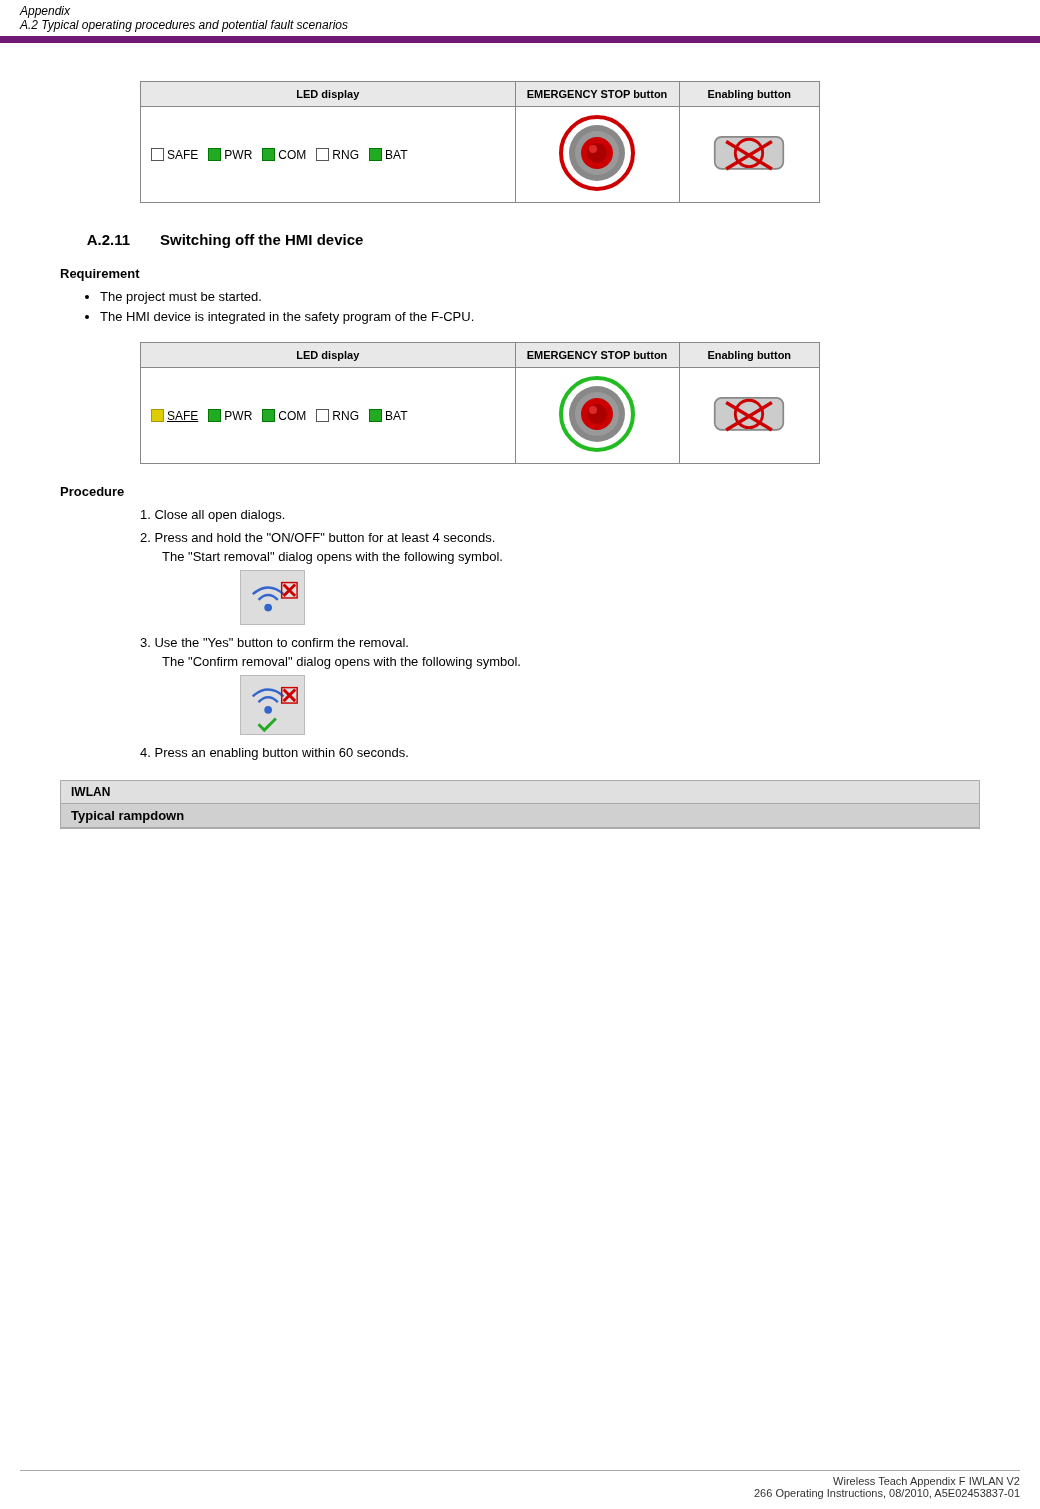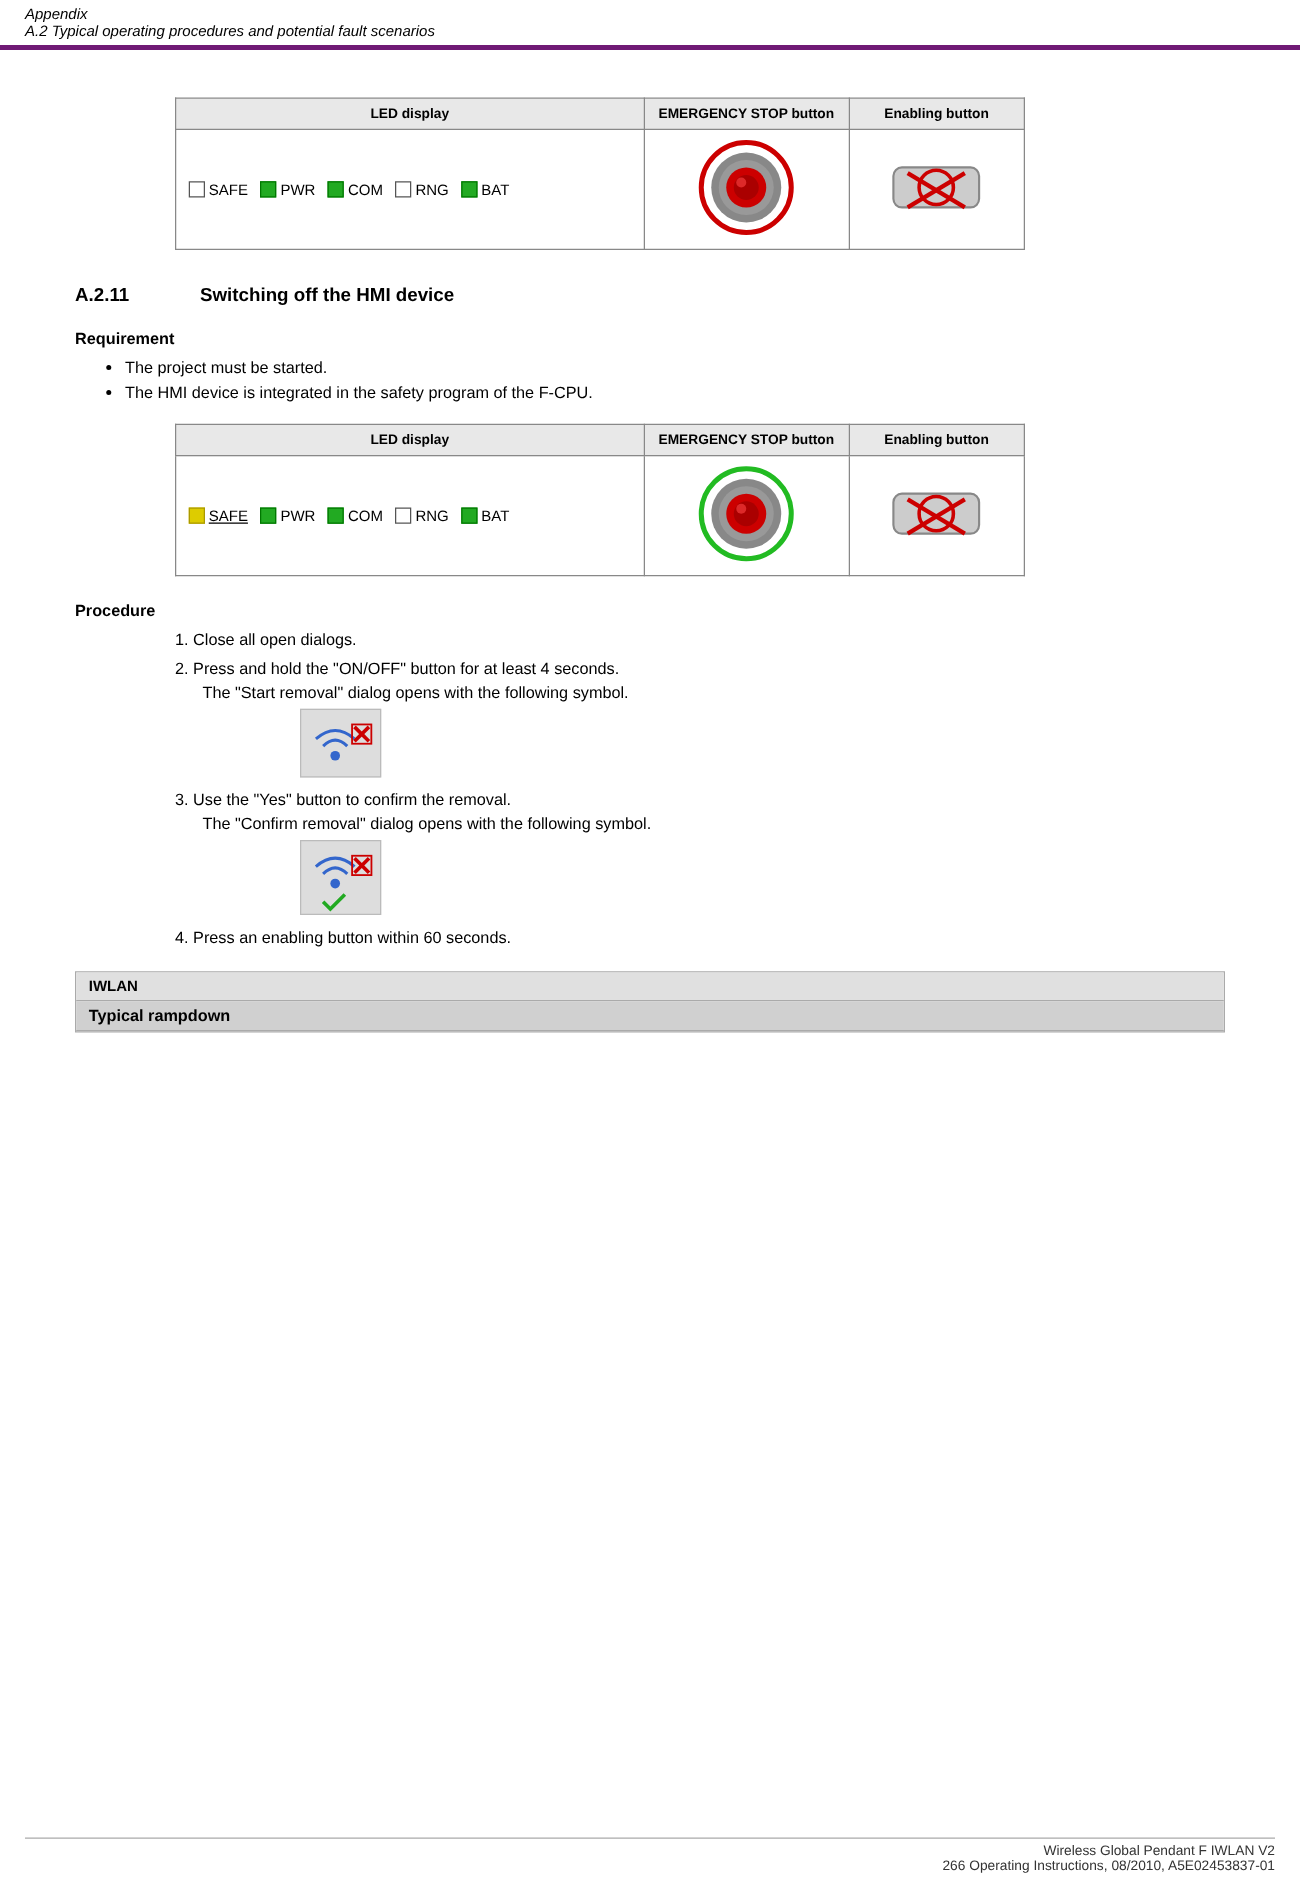"Appendix" .page-header { border-bottom: 4px solid #701a75 -> 7px solid #701a75 }
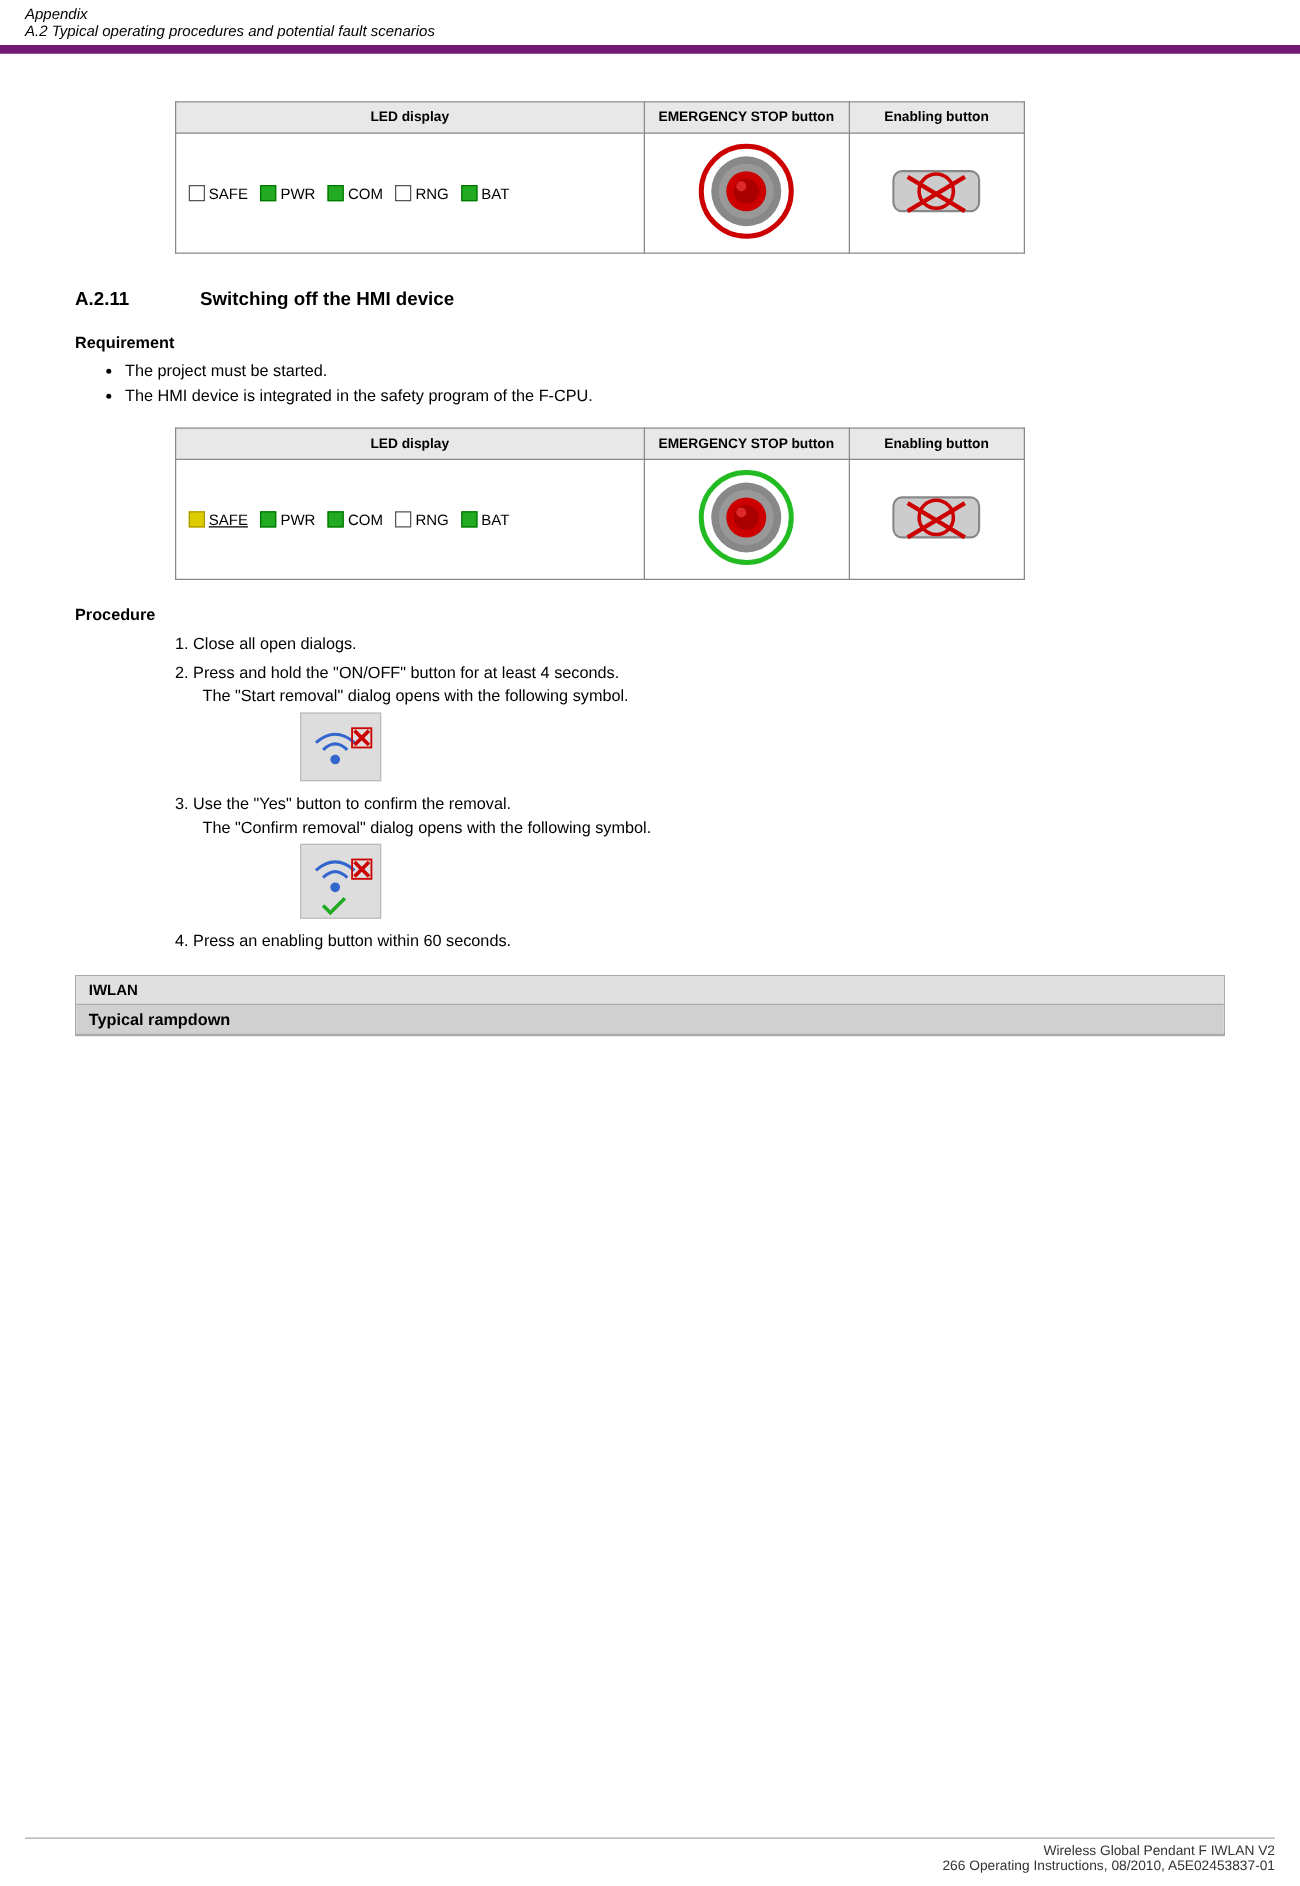"A.2.11" .section-heading { text-align: none -> right }
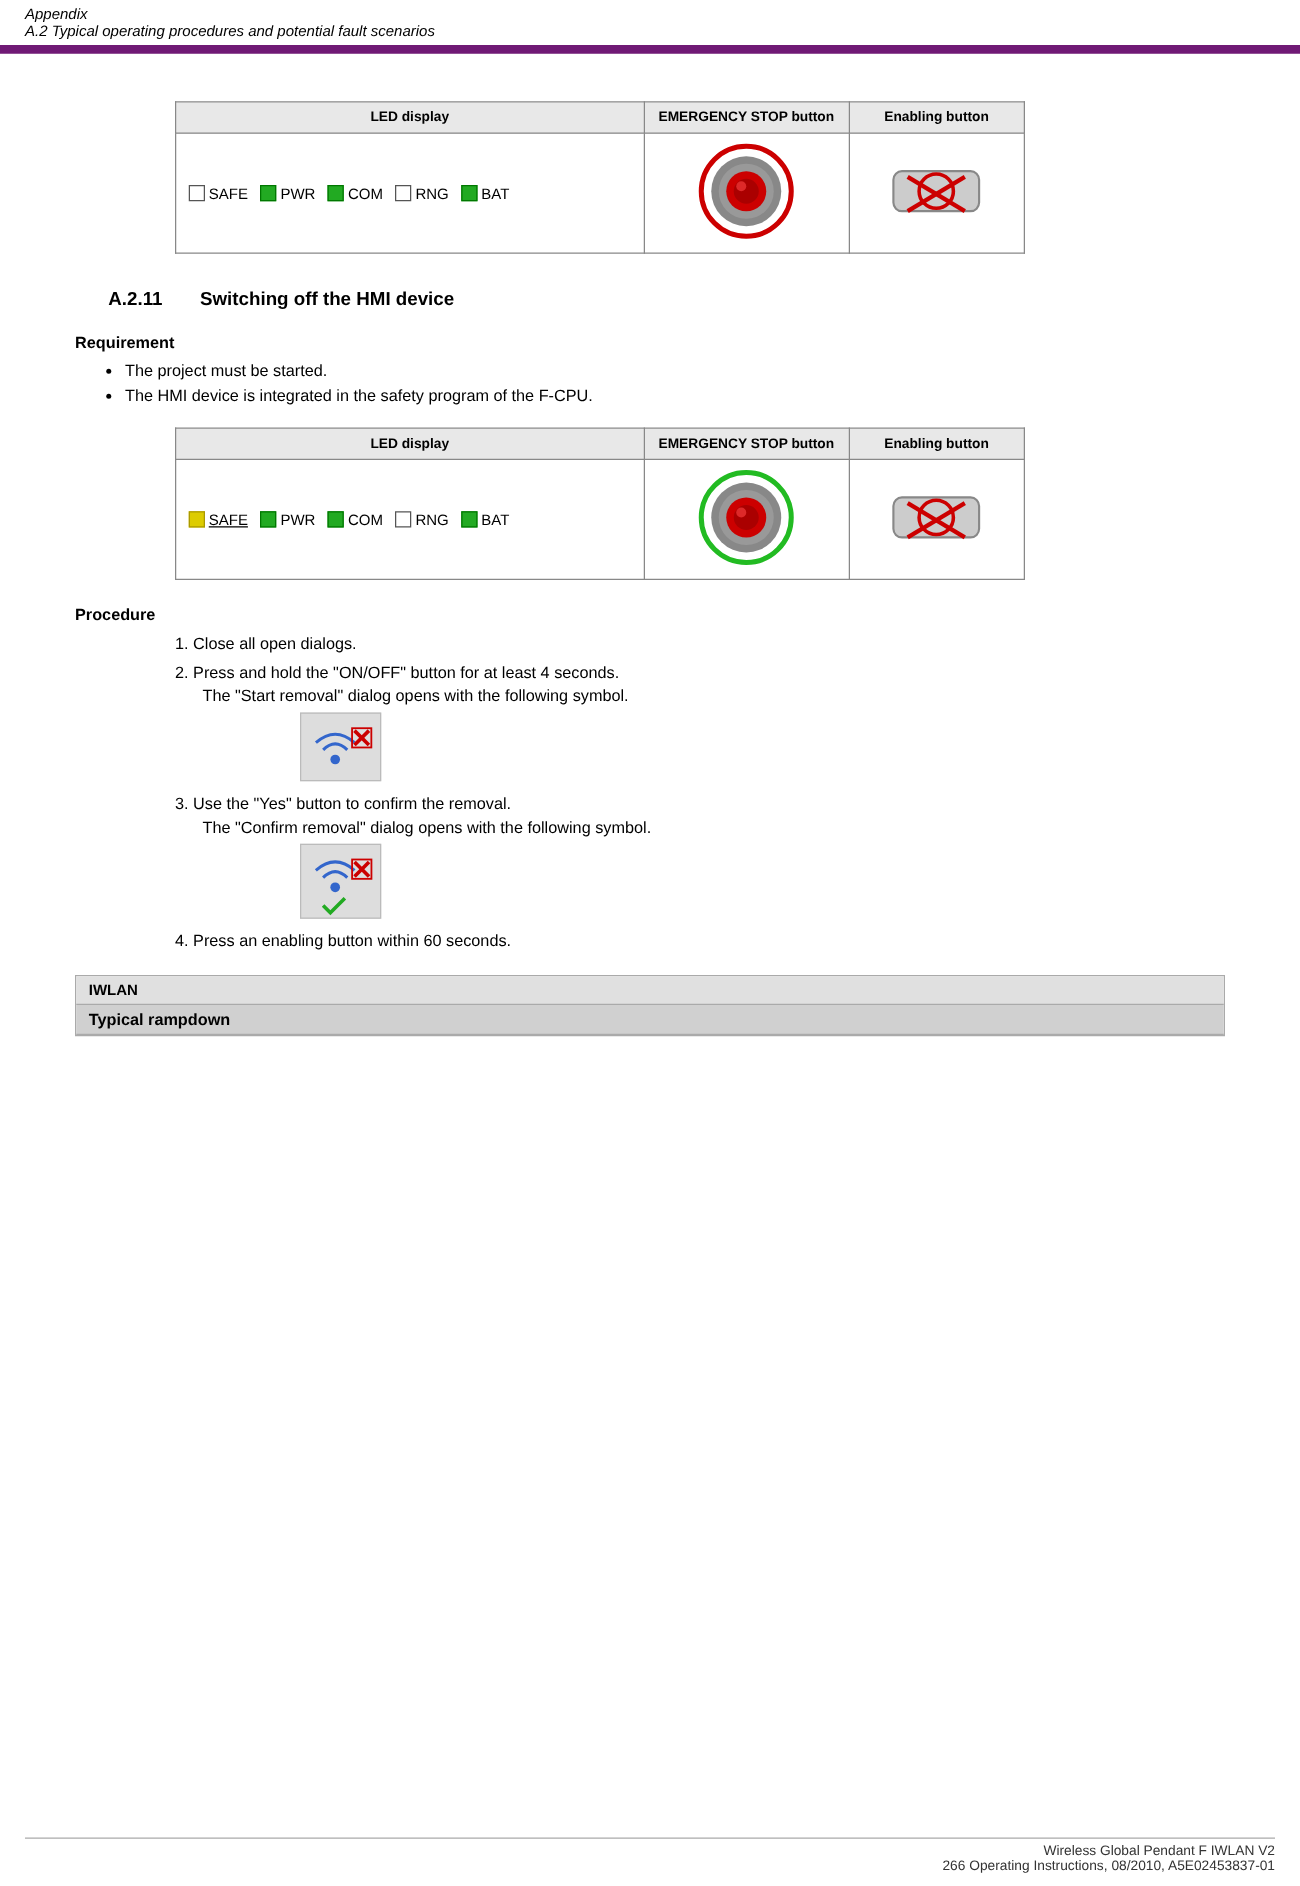"Wireless Global Pendant F IWLAN" div { text: Global Pendant -> Teach Appendix }
